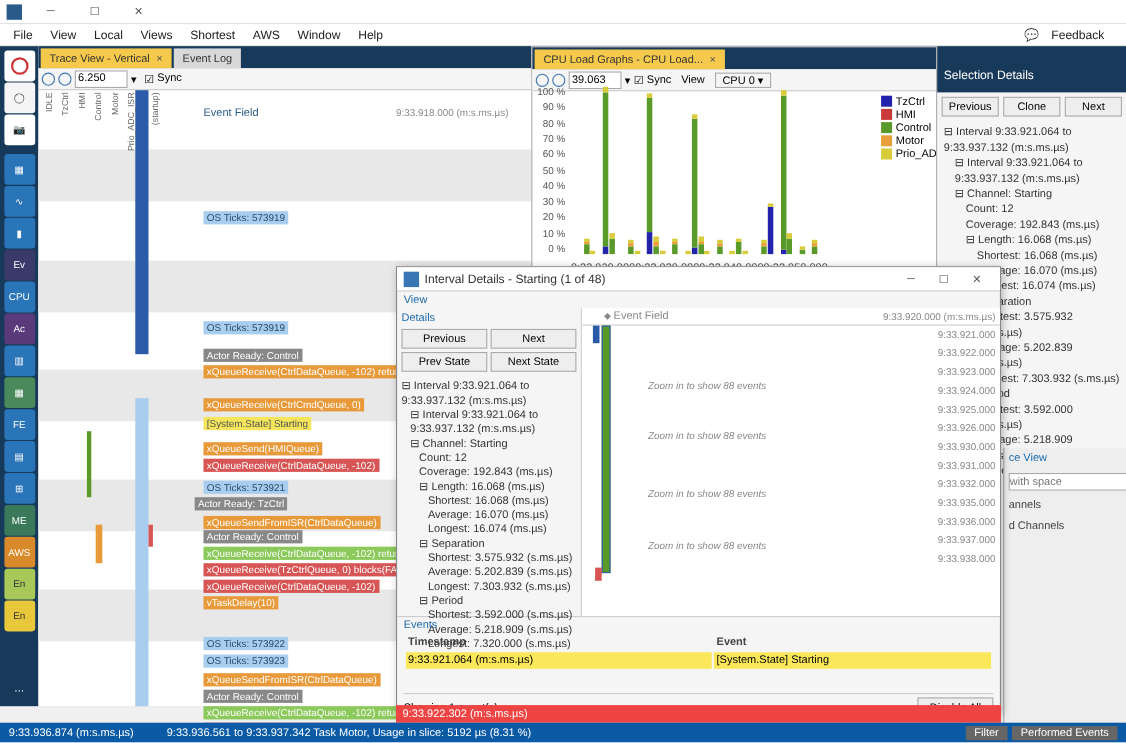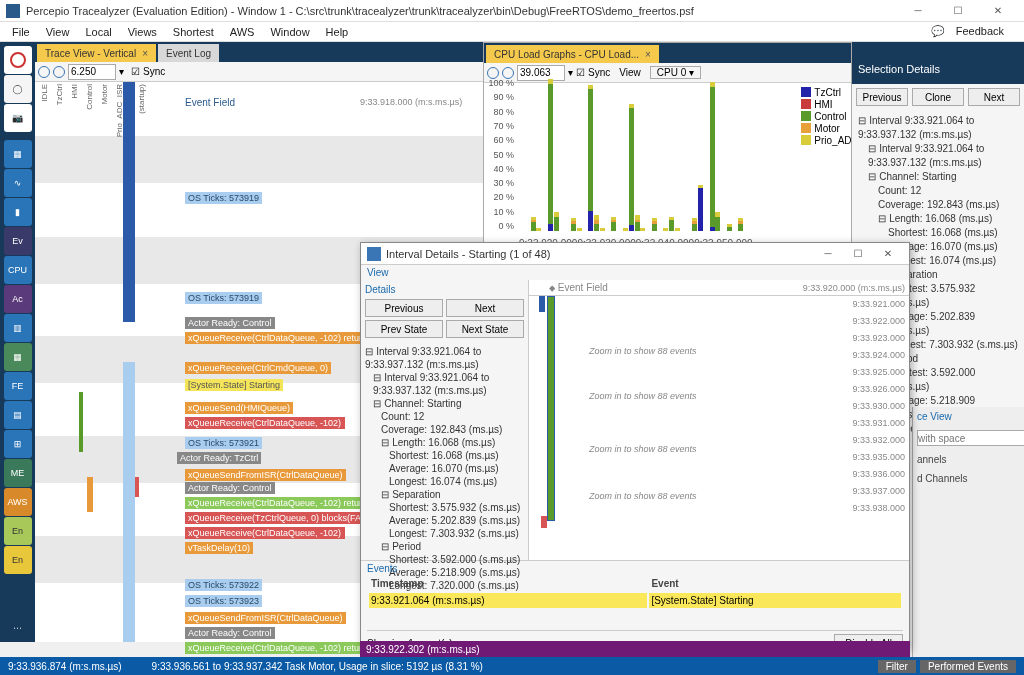"Percepio Tracealyzer (Evaluation" div.title { html: <div>Percepio Tracealyzer (Evaluation Edition) - Window 1 - C:\src\trunk\tracealyzer\trunk\tracealyzer\bin\Debug\FreeRTOS\demo_freertos.psf</div> -> none }
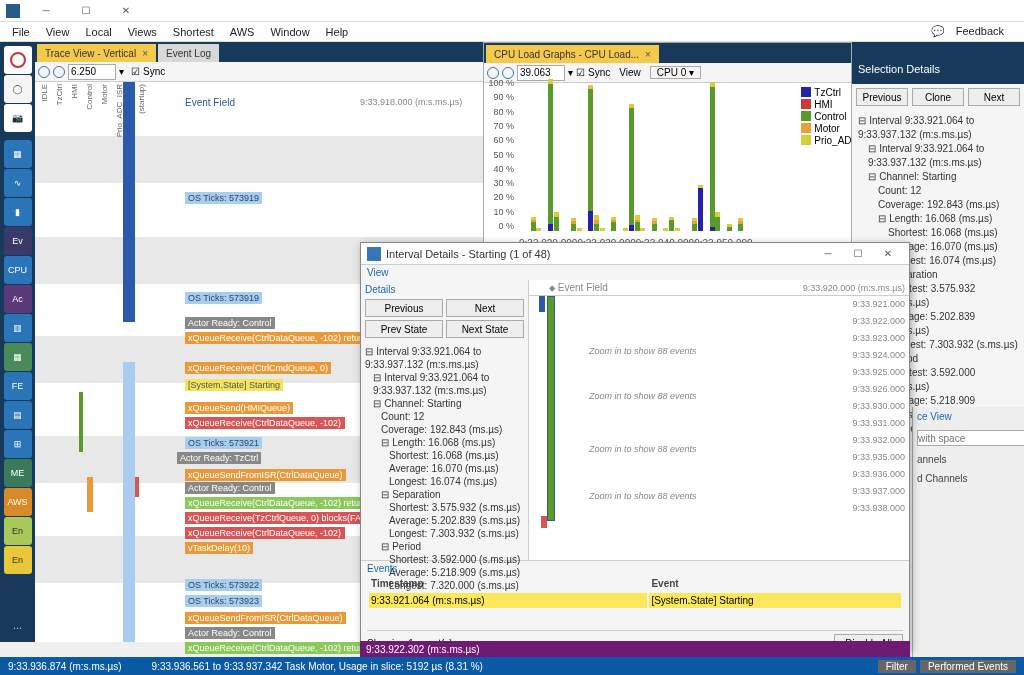"9:33.922.302 (m:s.ms.µs)" .statusbar { background: #701a75 -> #ef4444 }
